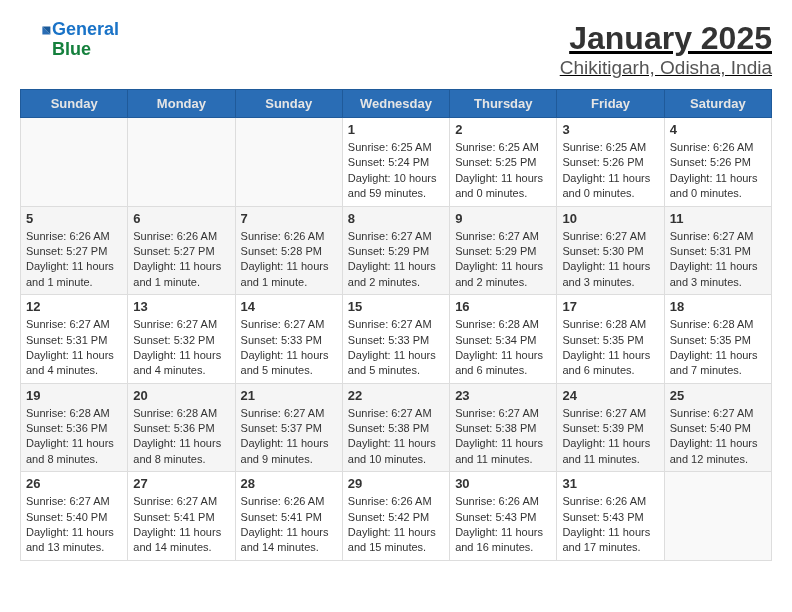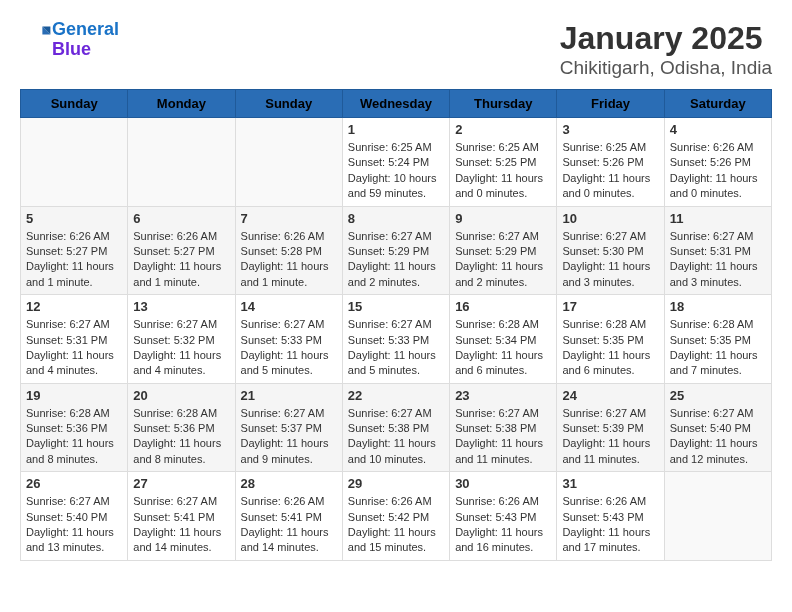"Blue" span { color: #6d28d9 -> #15803d }
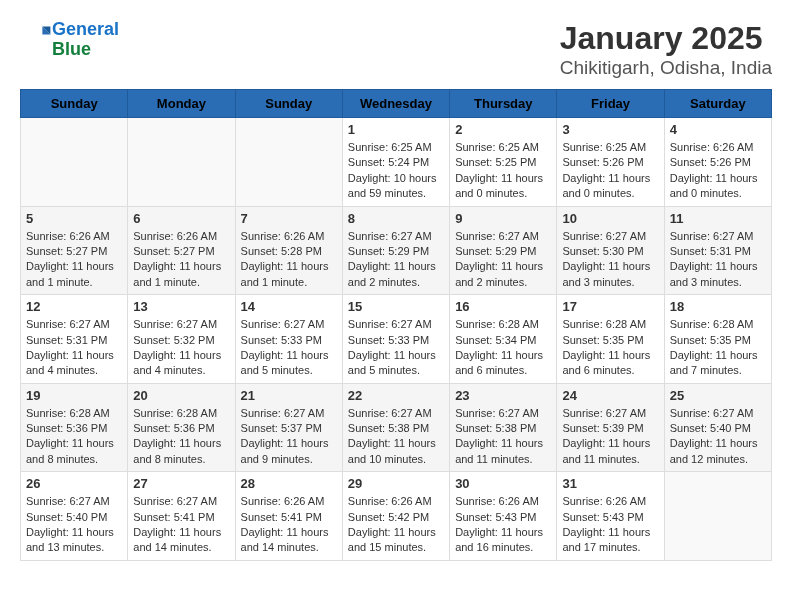"January 2025" .title-block { text-align: left -> right; text-decoration: none -> underline }
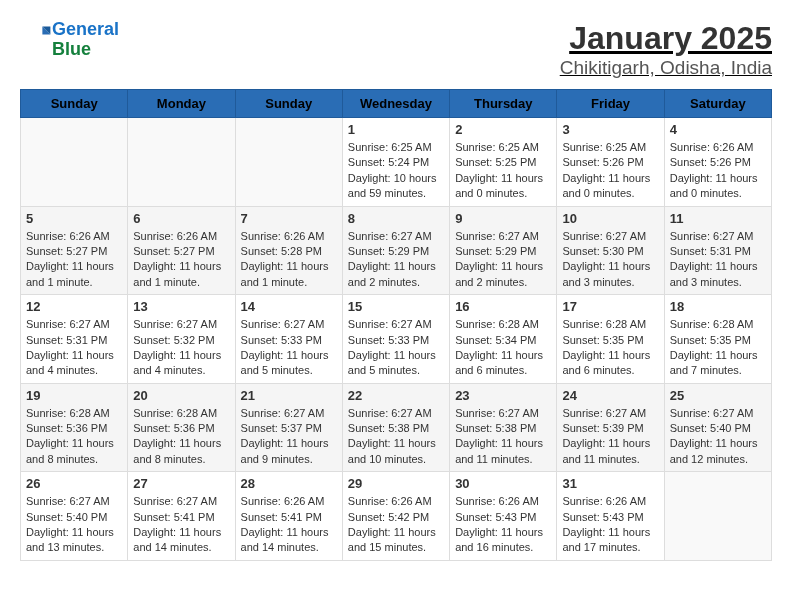"Sunday" .calendar th { color: #000000 -> #e5e5e5 }
